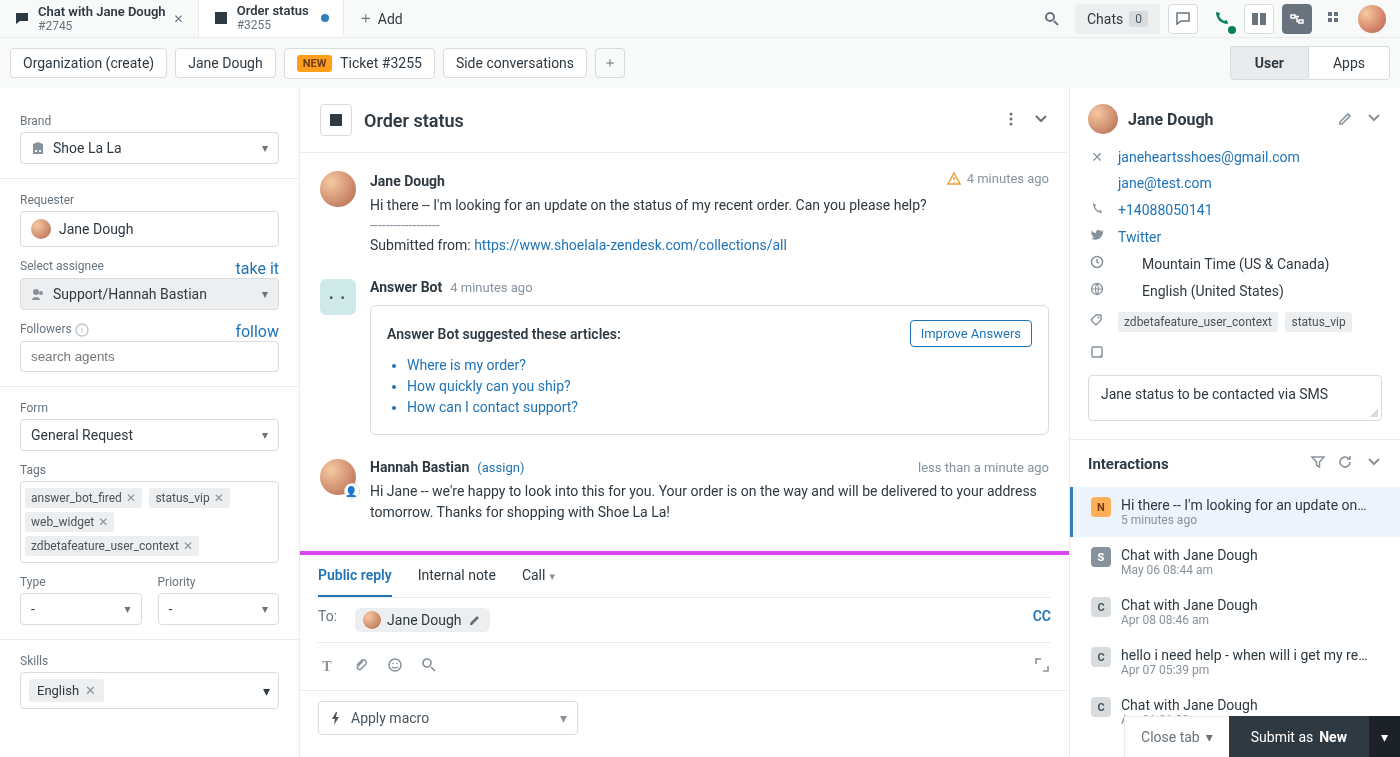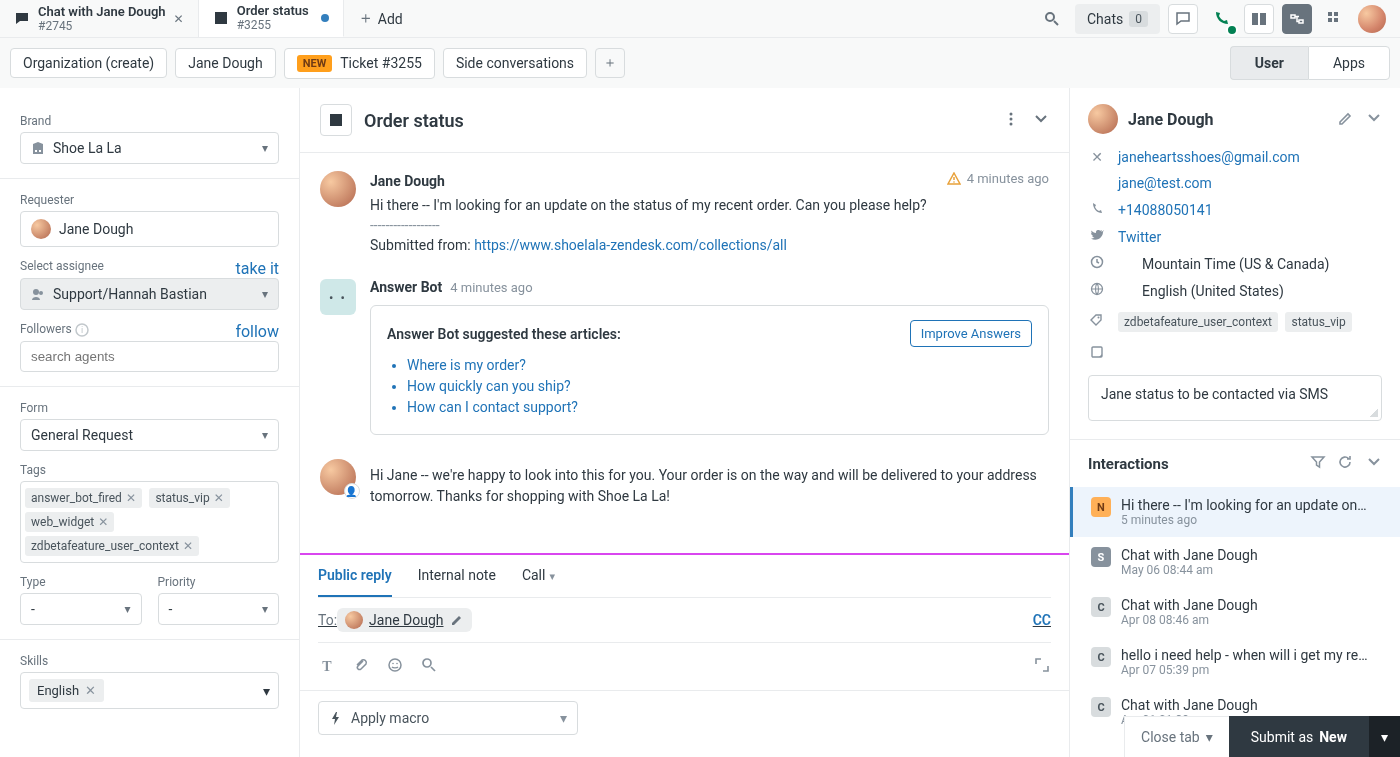"Hannah Bastian" div.hdr { html: none -> <div> <span>Hannah Bastian</span> <a>(assign)</a> <span>less than a minute ago</span> </div> }
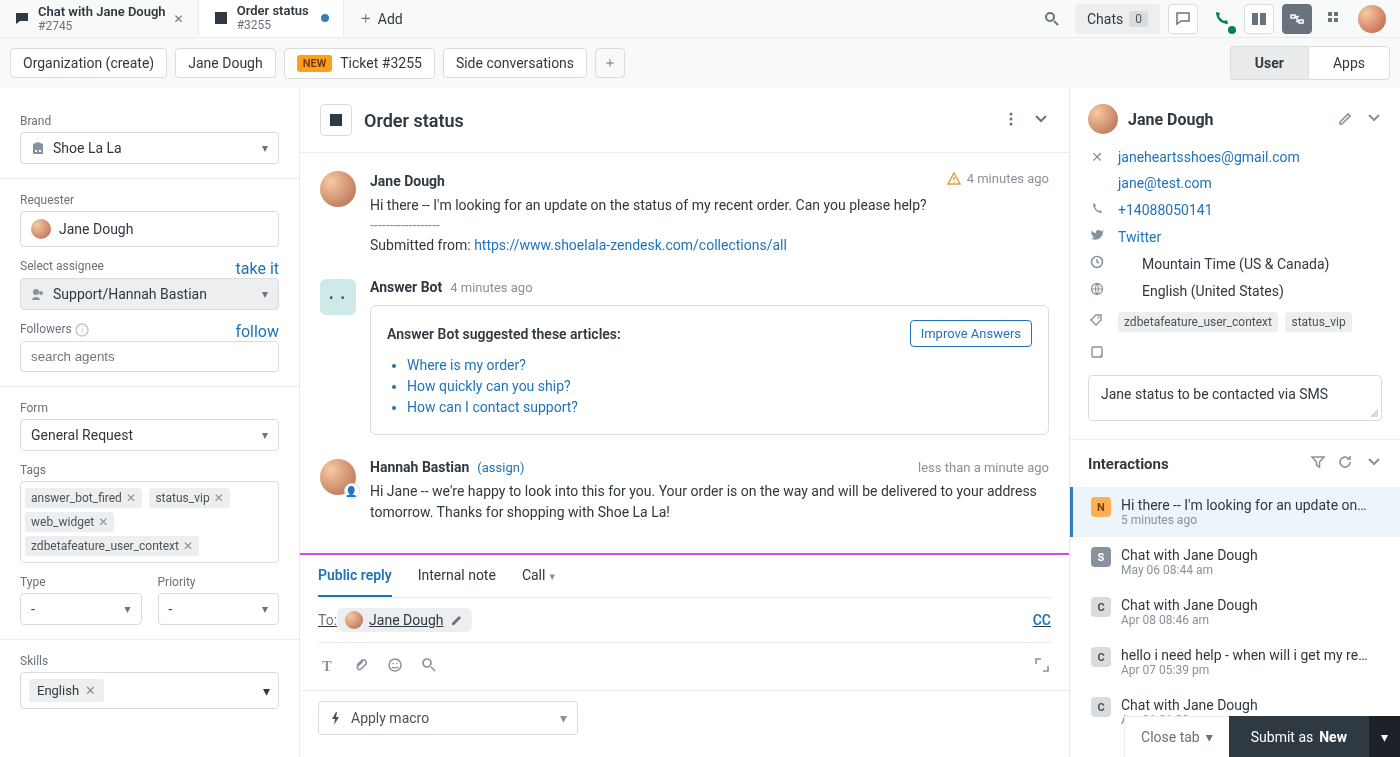"Public reply" .editor { border-top: 2px solid #d946ef -> 4px solid #d946ef }
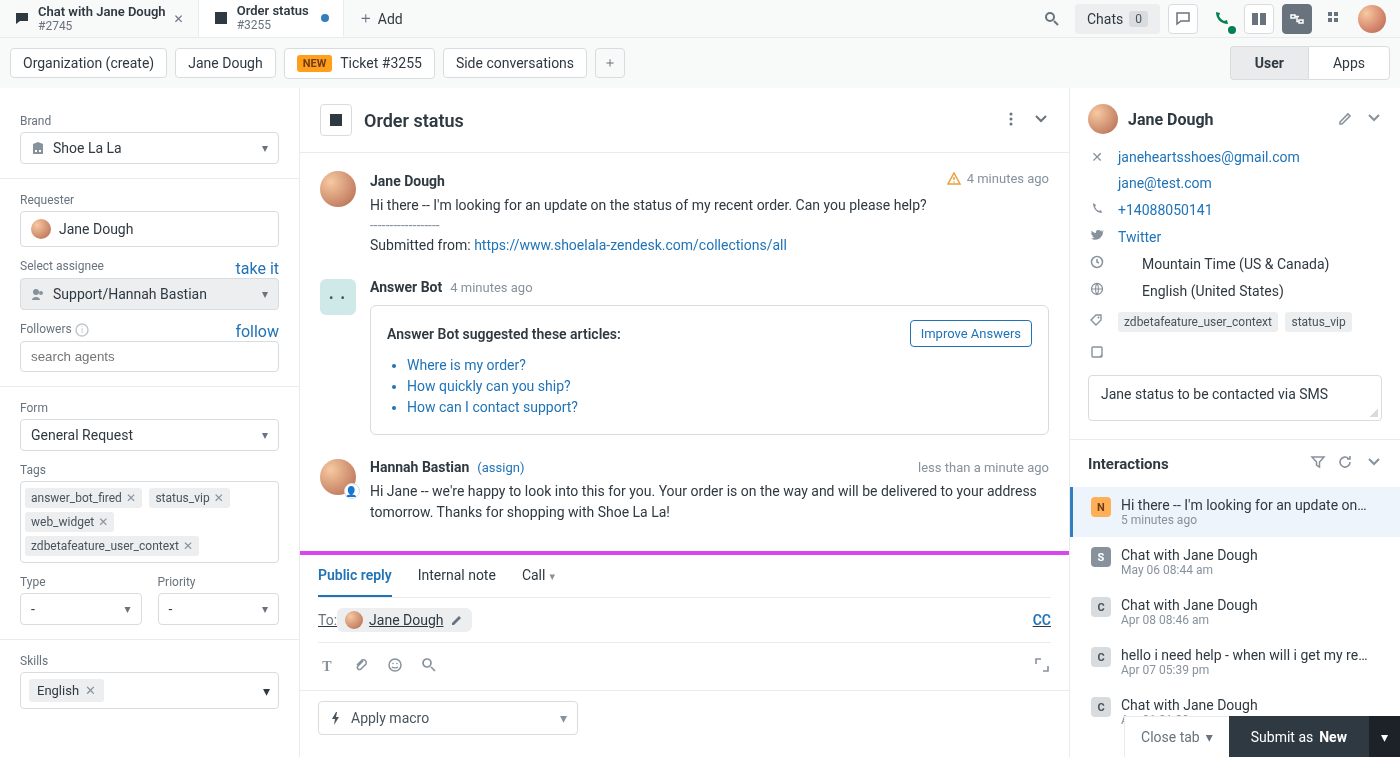"To:" .to-row { align-items: center -> flex-start; gap: 0 -> 18px; text-decoration: underline -> none }
